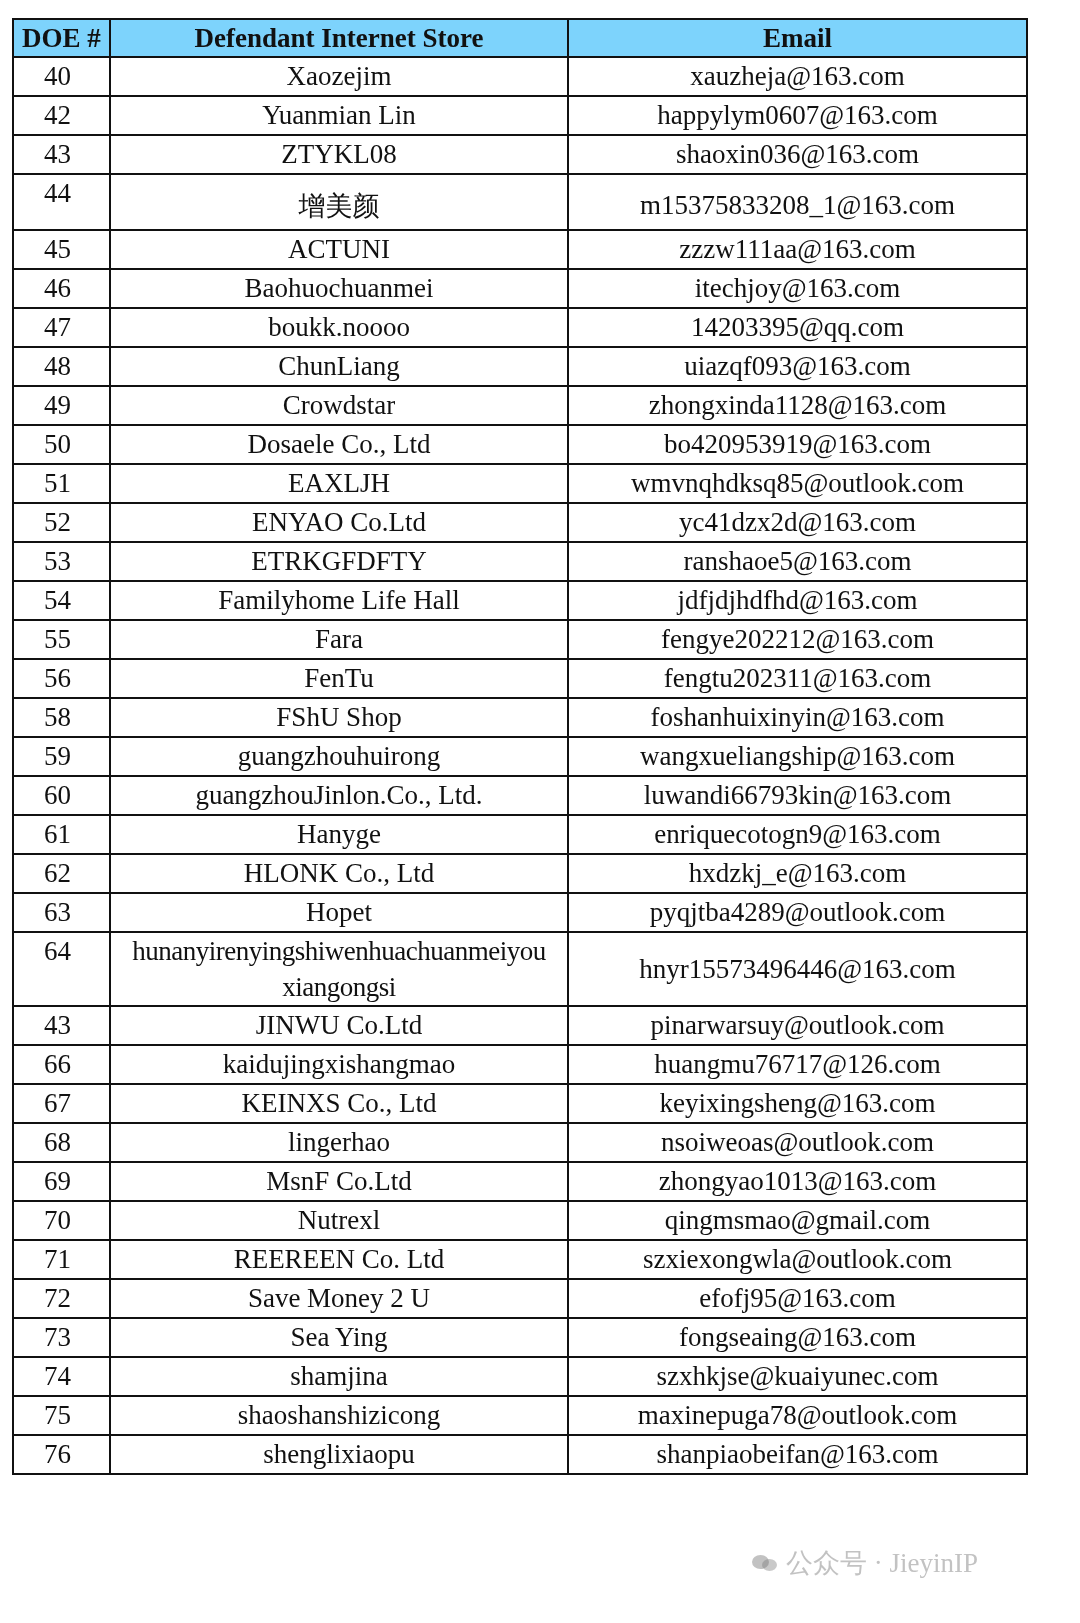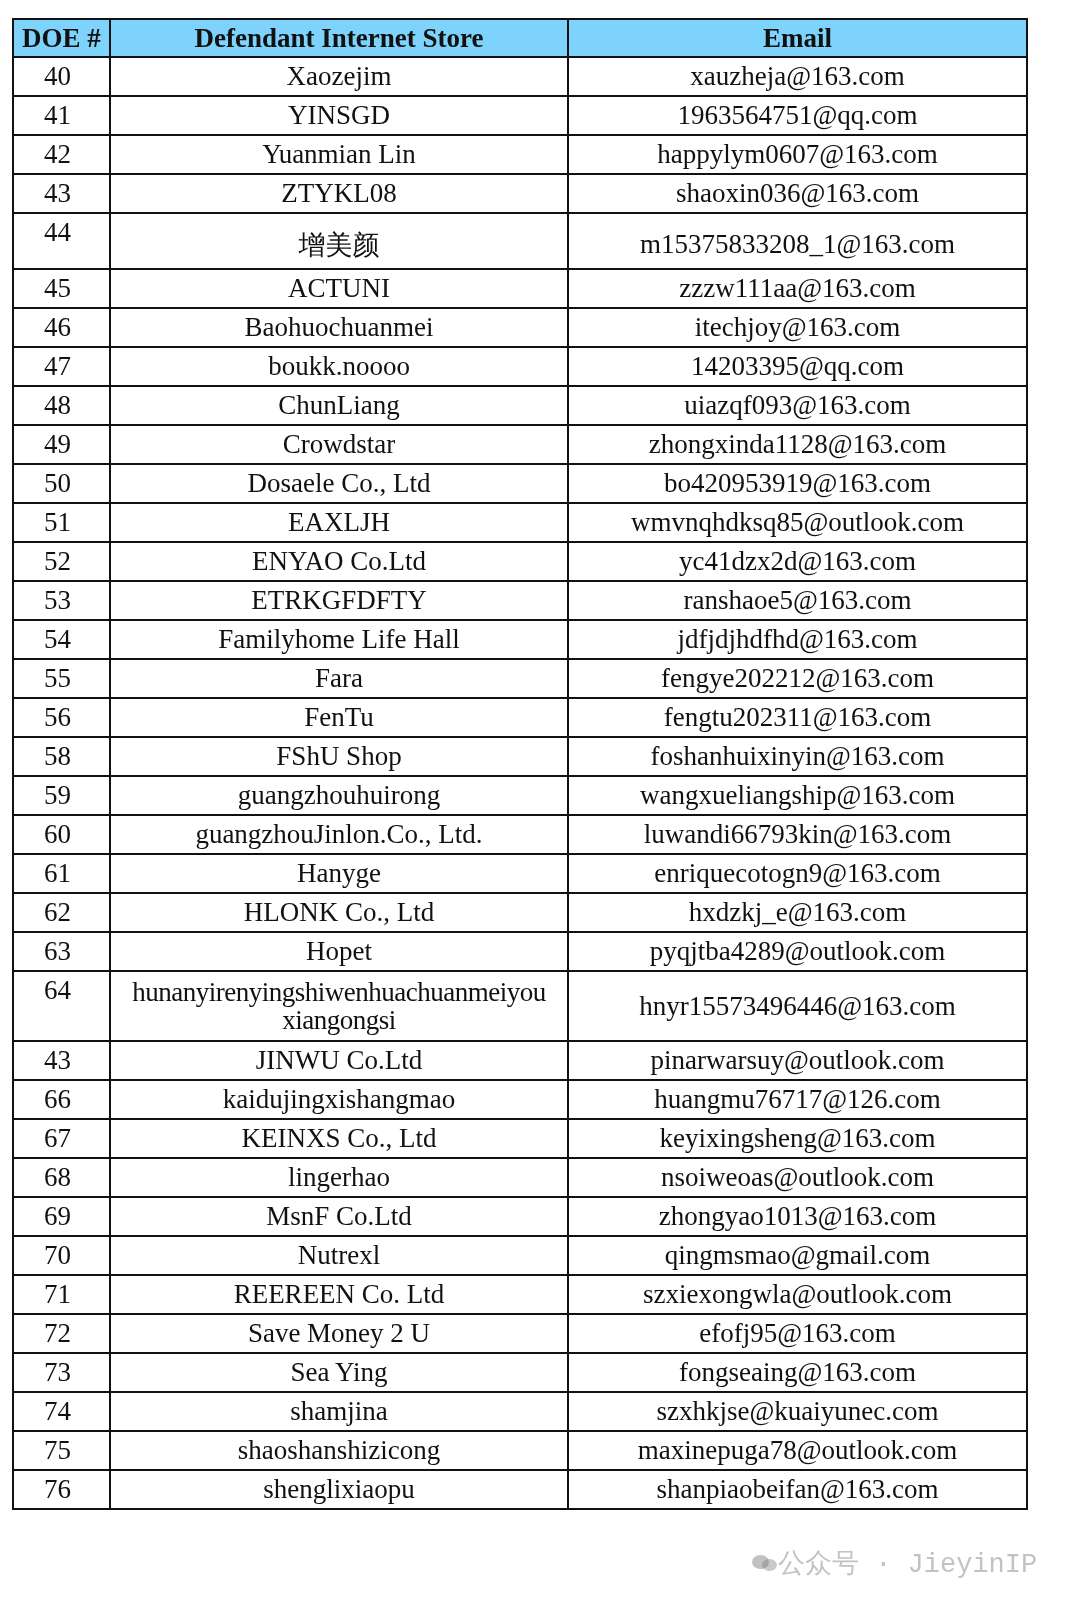"41" tr { html: <tr> <td>41</td> <td>YINSGD</td> <td>1963564751@qq.com</td> </tr> -> none }
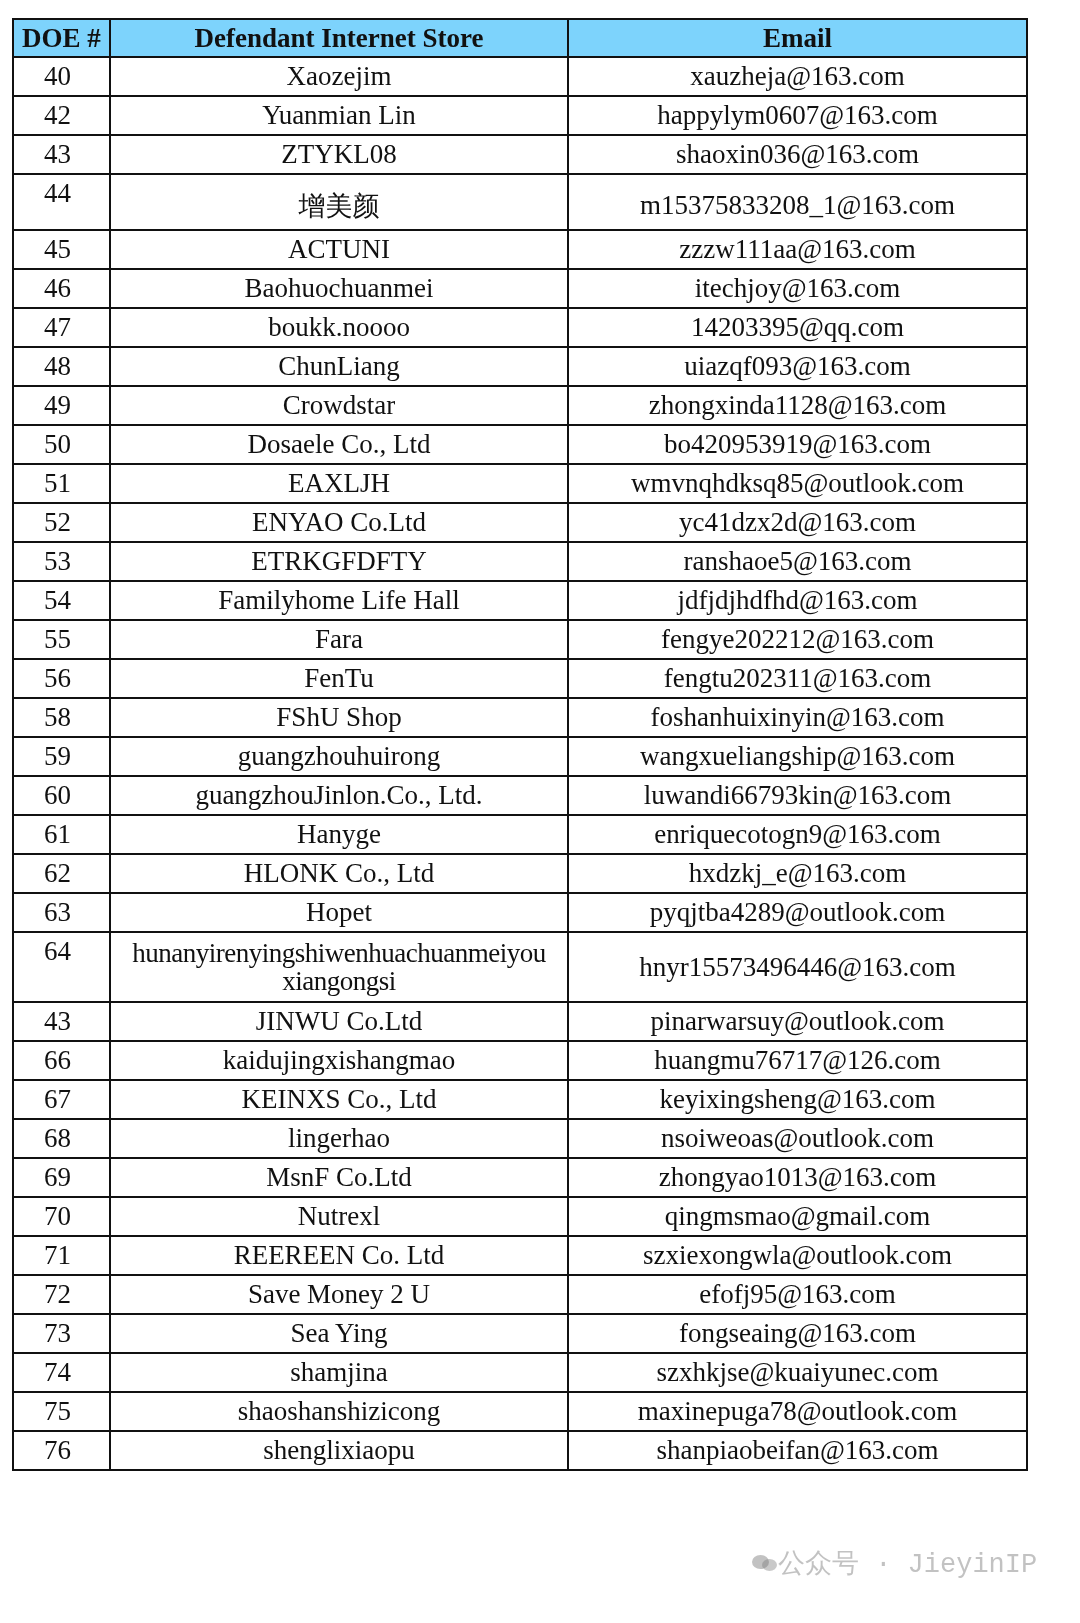"hunanyirenyingshiwenhuachuanmeiyou" .doc-table tr.tall-64 td.store { line-height: 28px -> 36px }
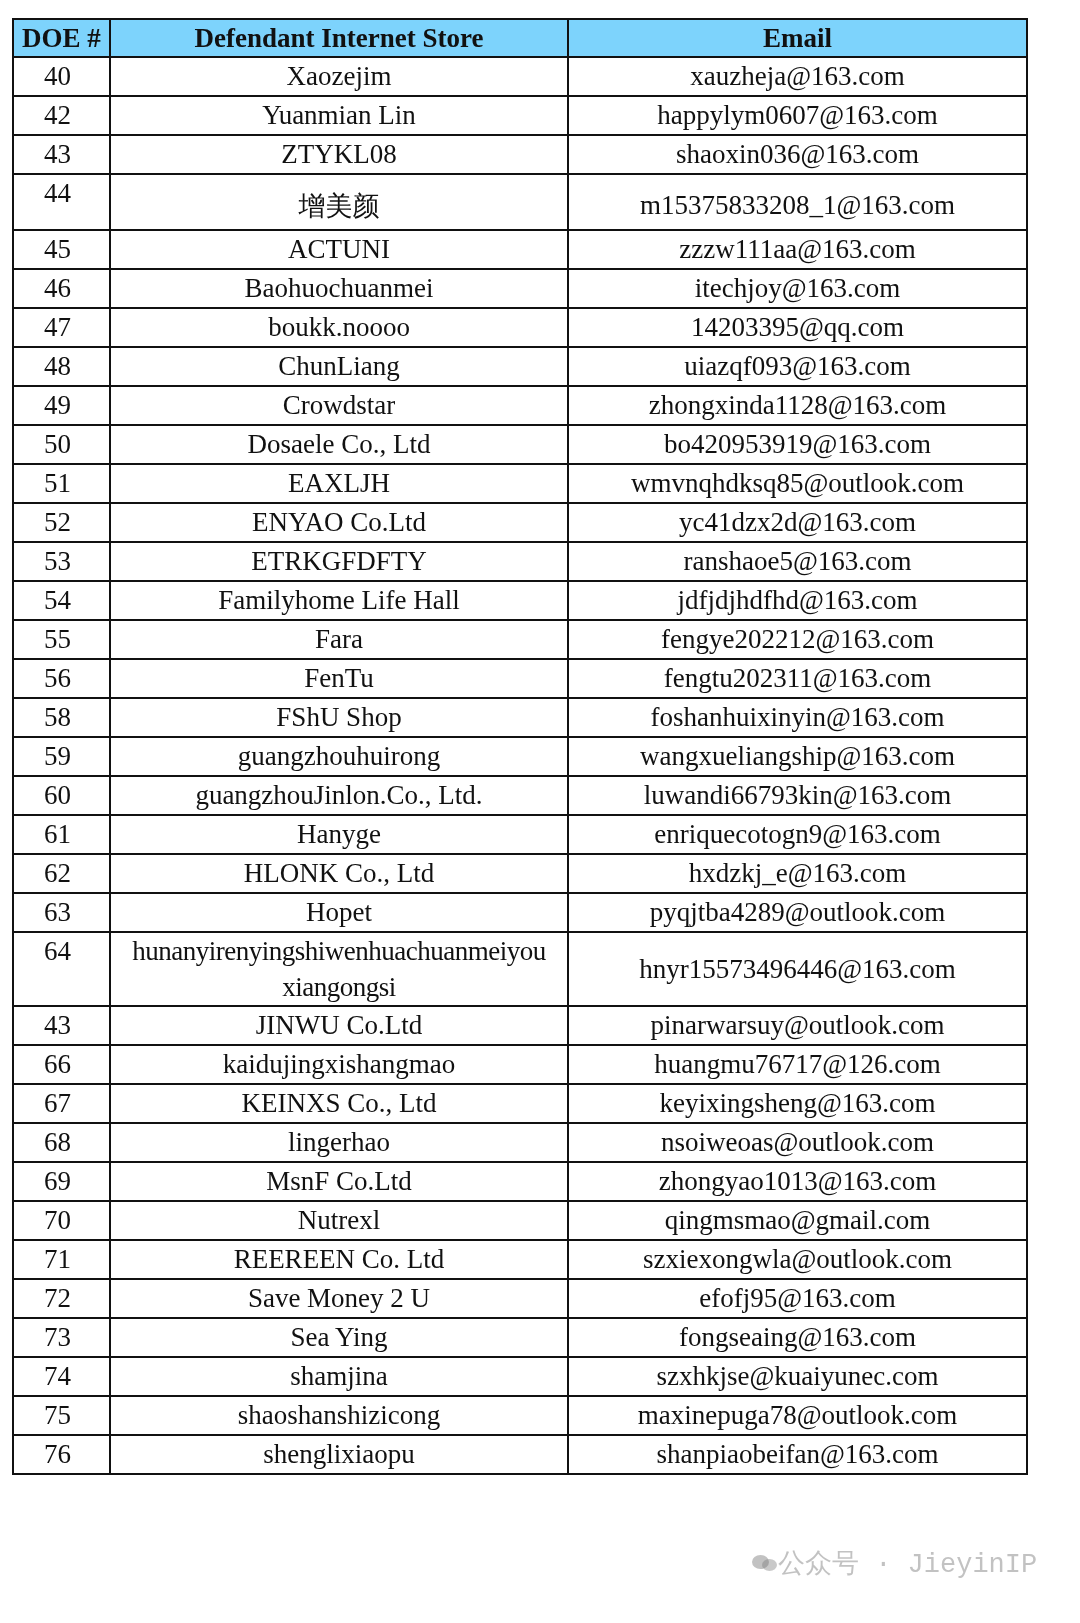"公众号 · JieyinIP" .watermark { font-family: Liberation Mono, monospace -> Liberation Serif, serif; gap: none -> 8px }
